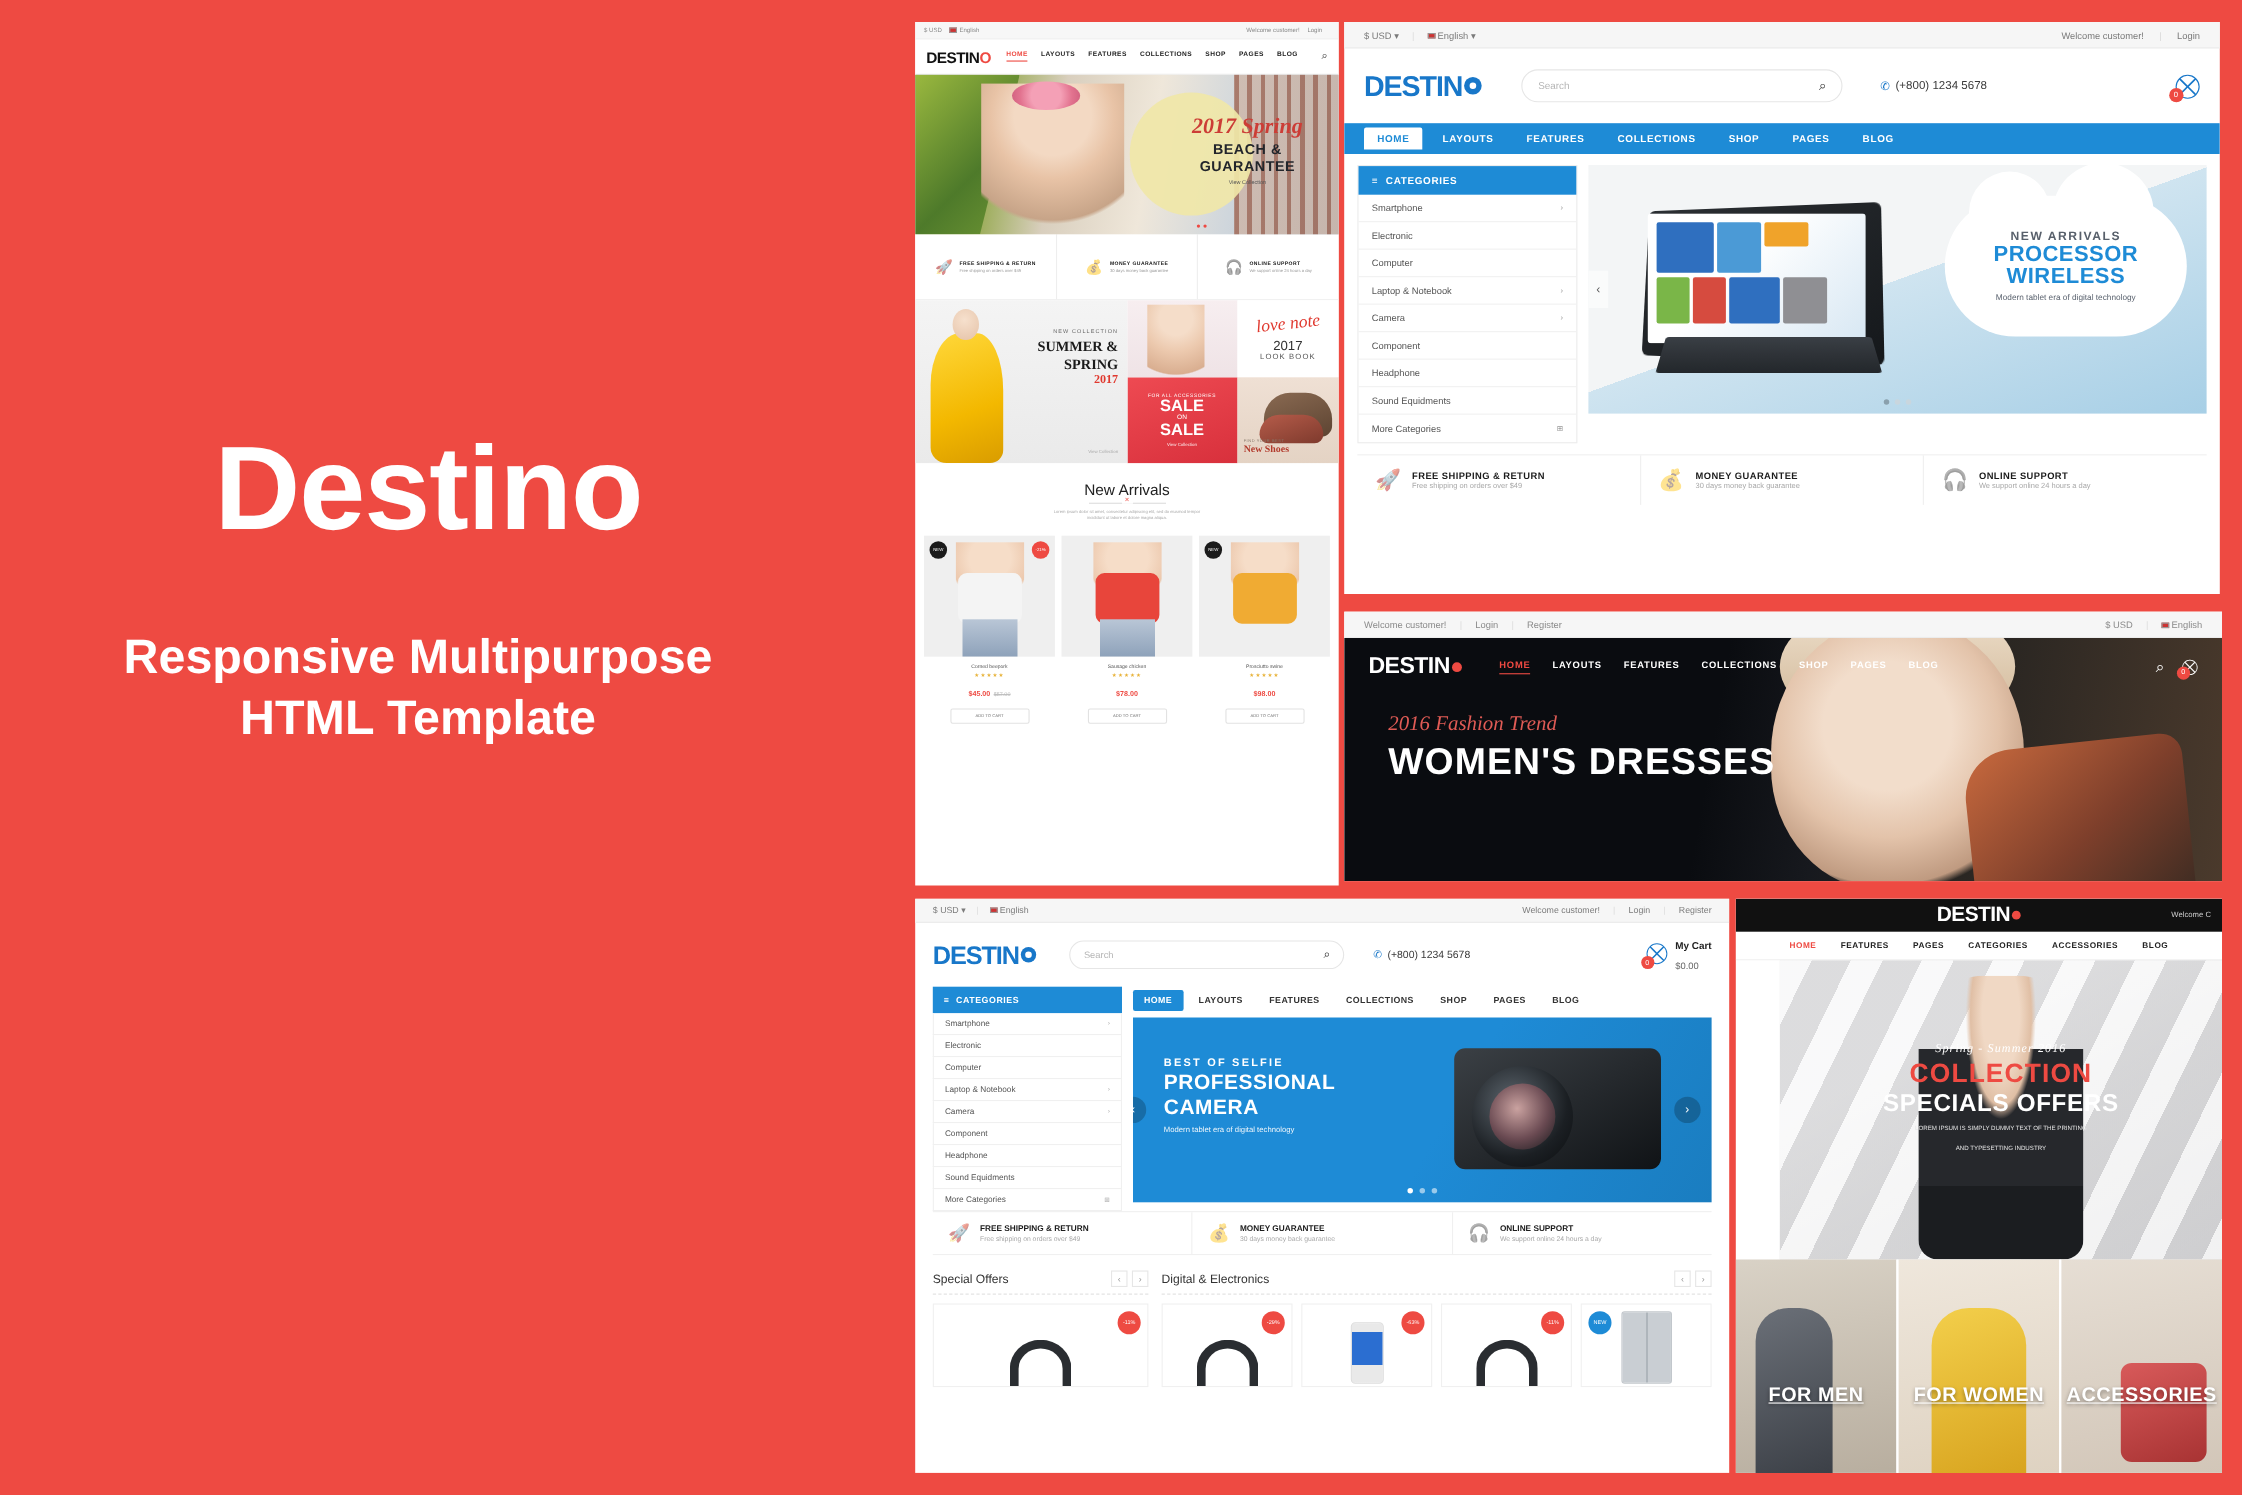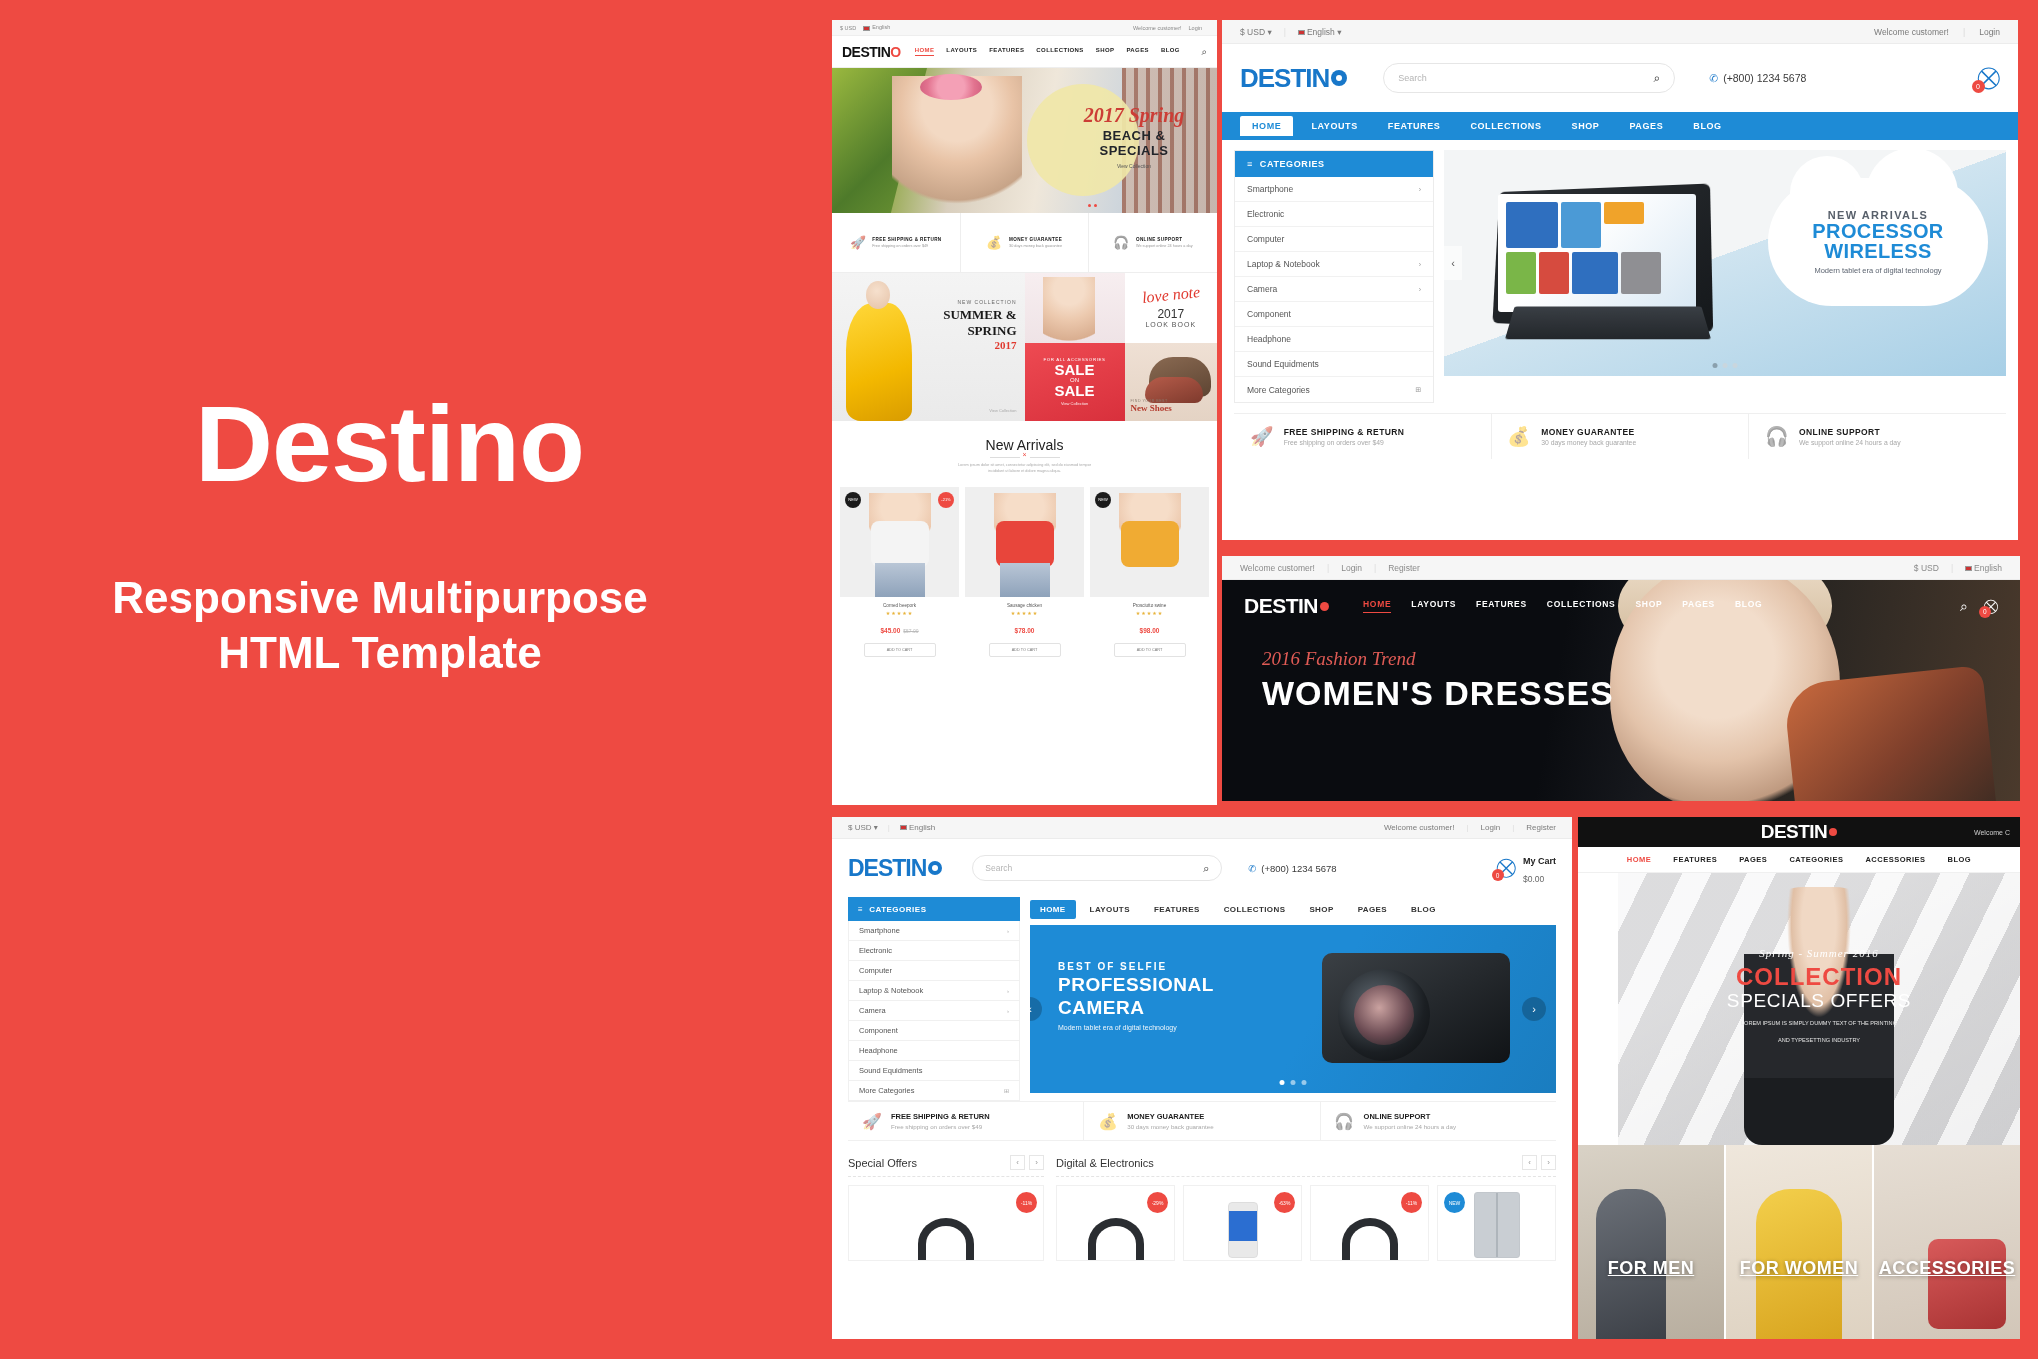"SPECIALS" div { text: SPECIALS -> GUARANTEE }
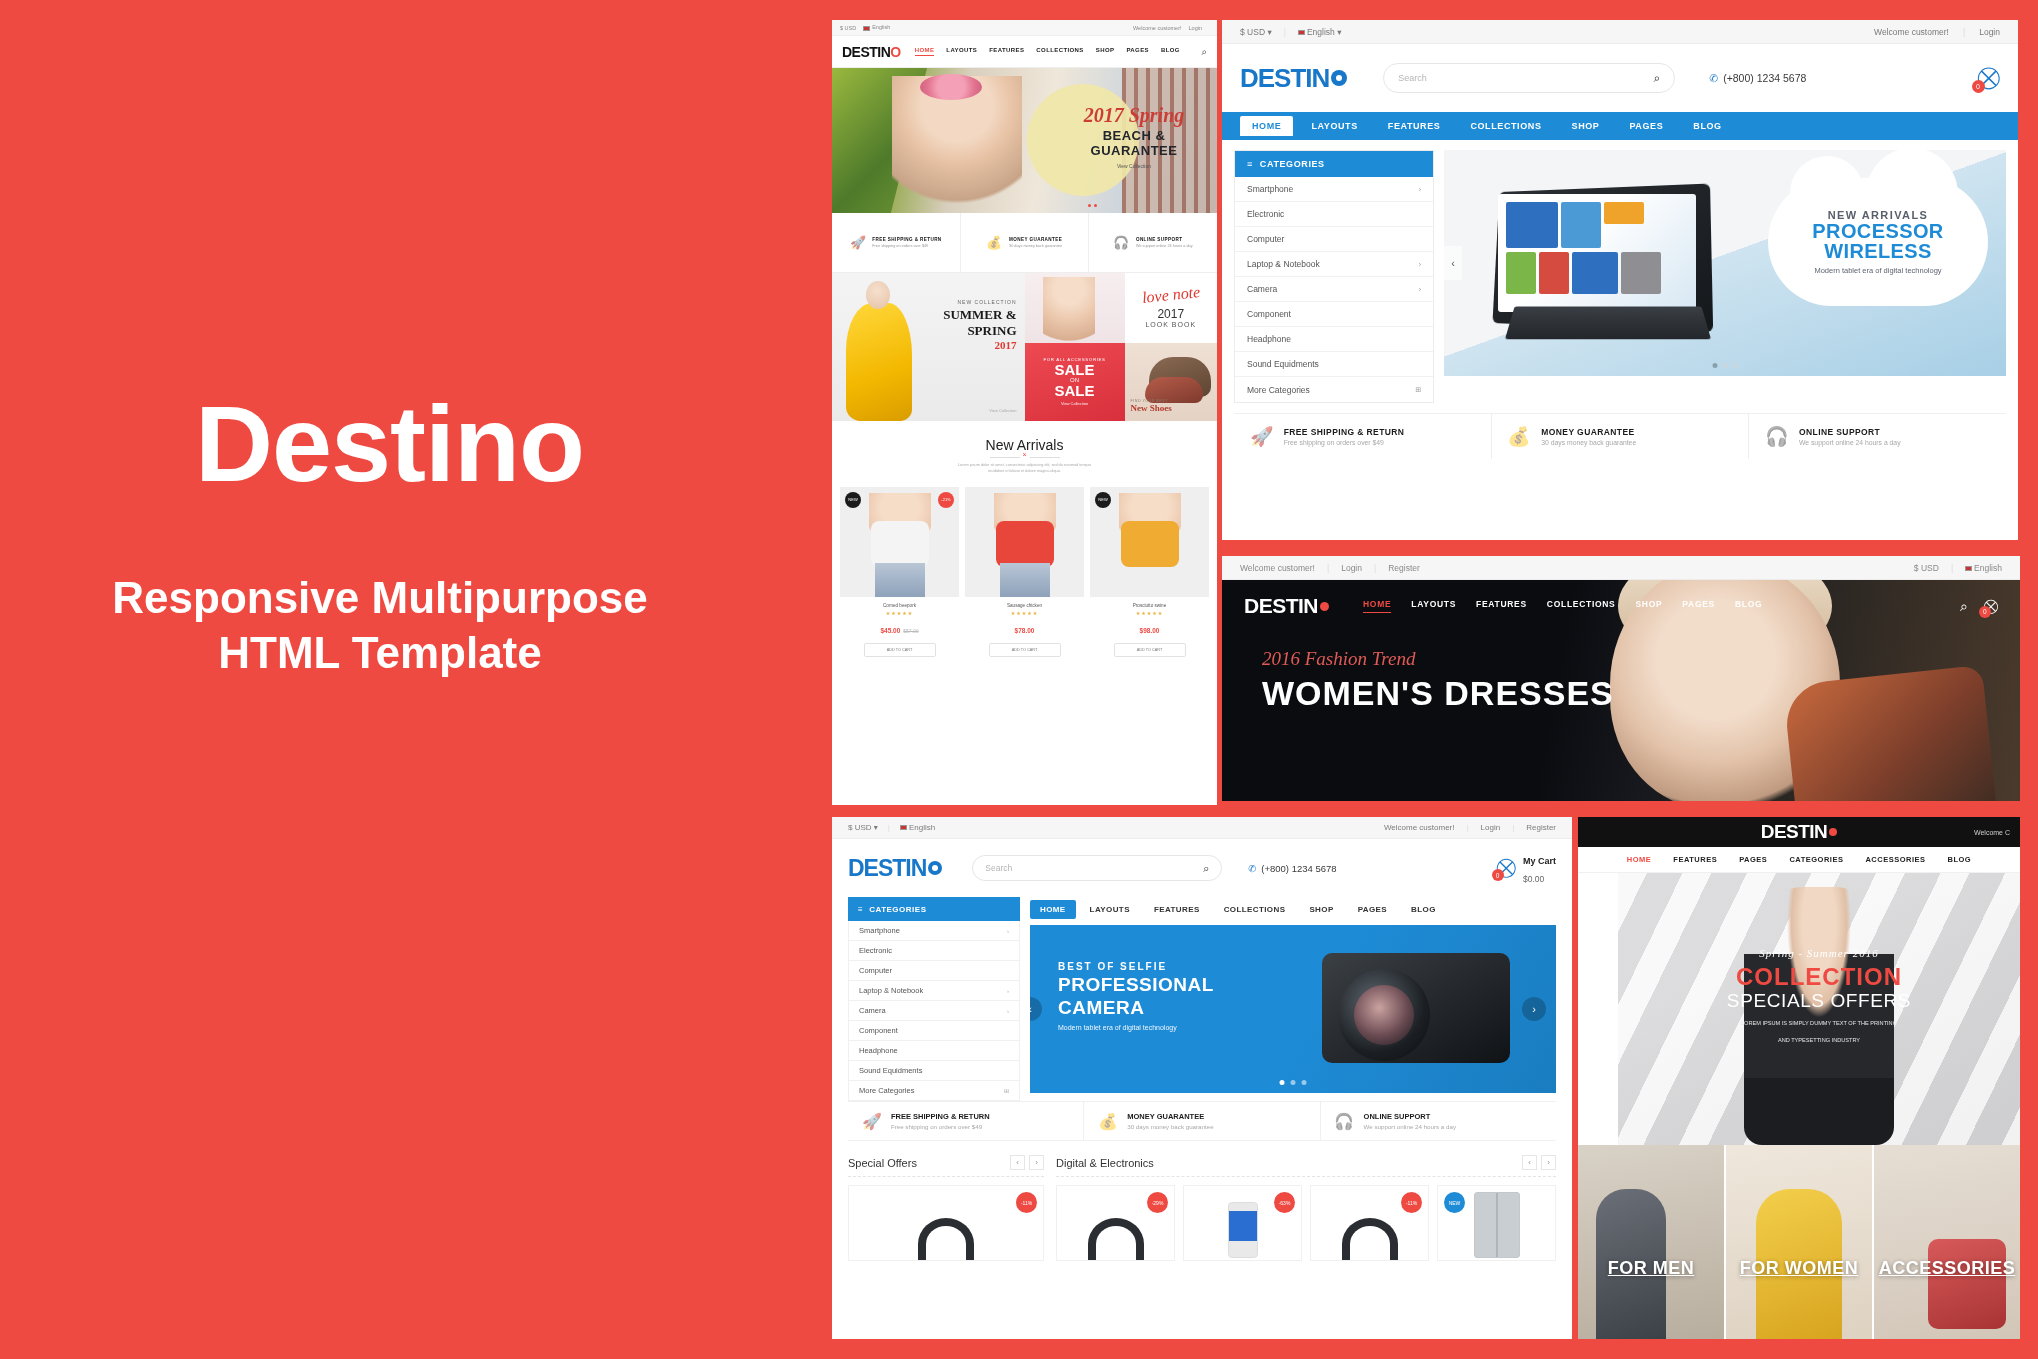"SPECIALS OFFERS" .e-hero .t2 { font-size: 19px -> 22px; font-weight: normal -> bold }
